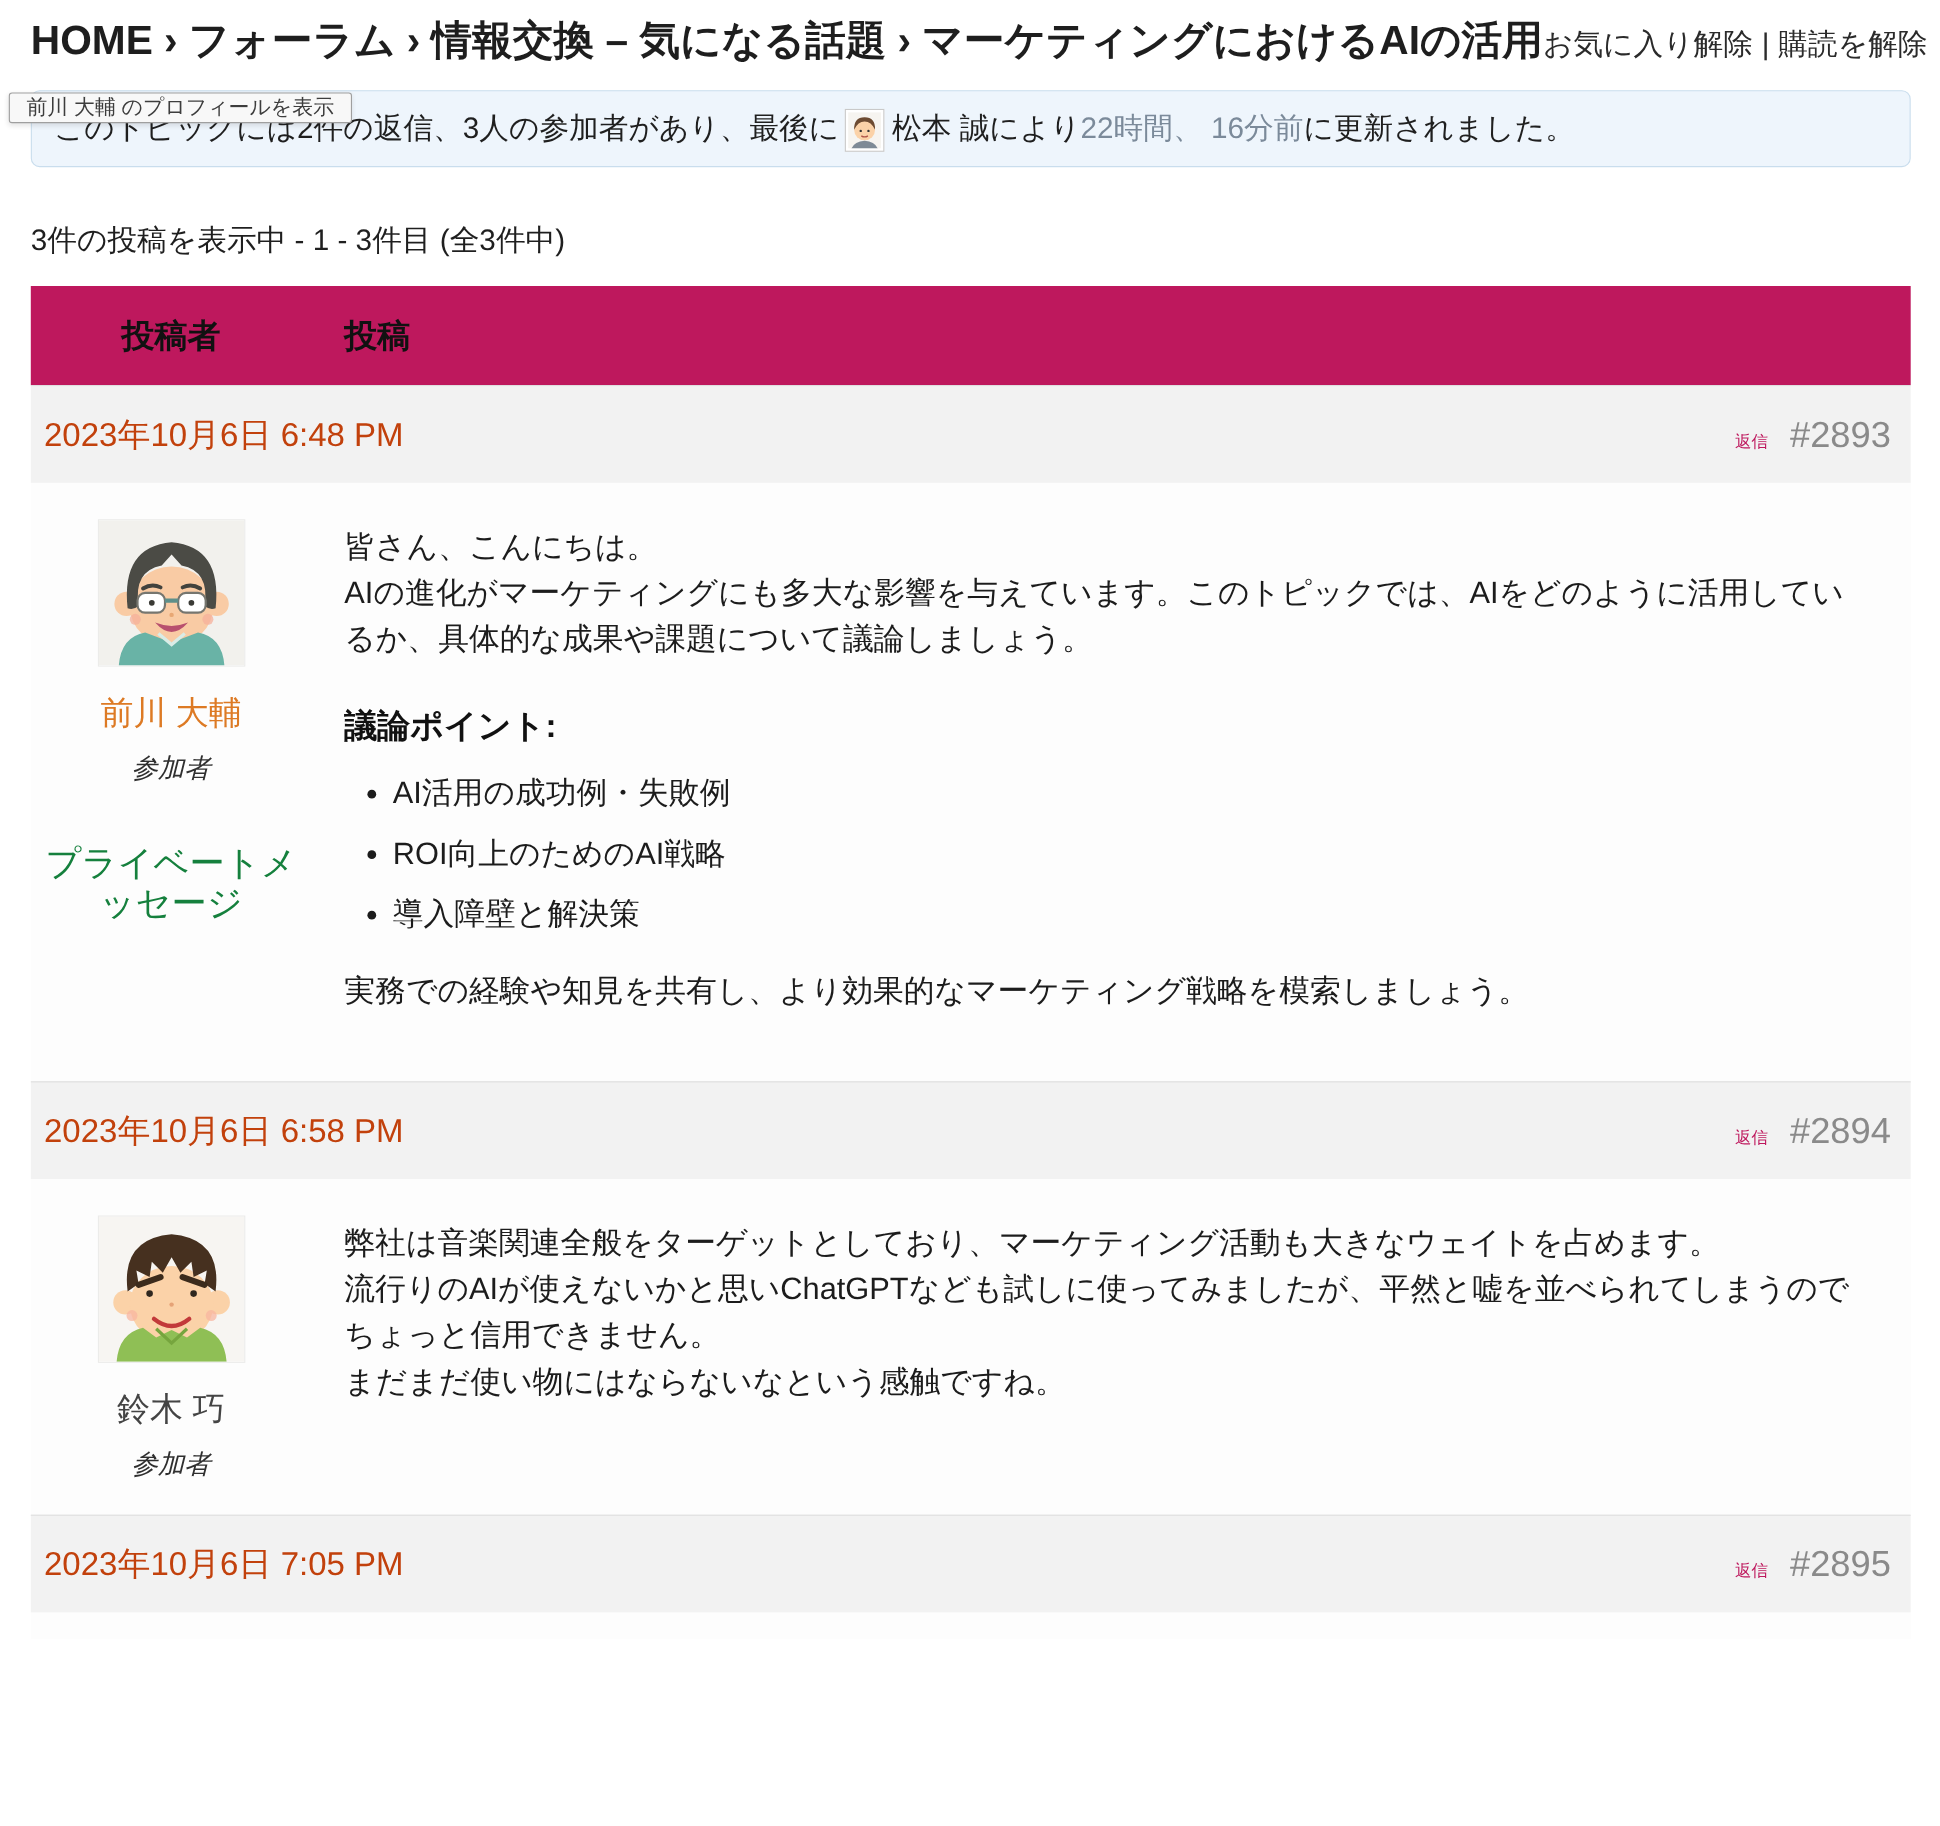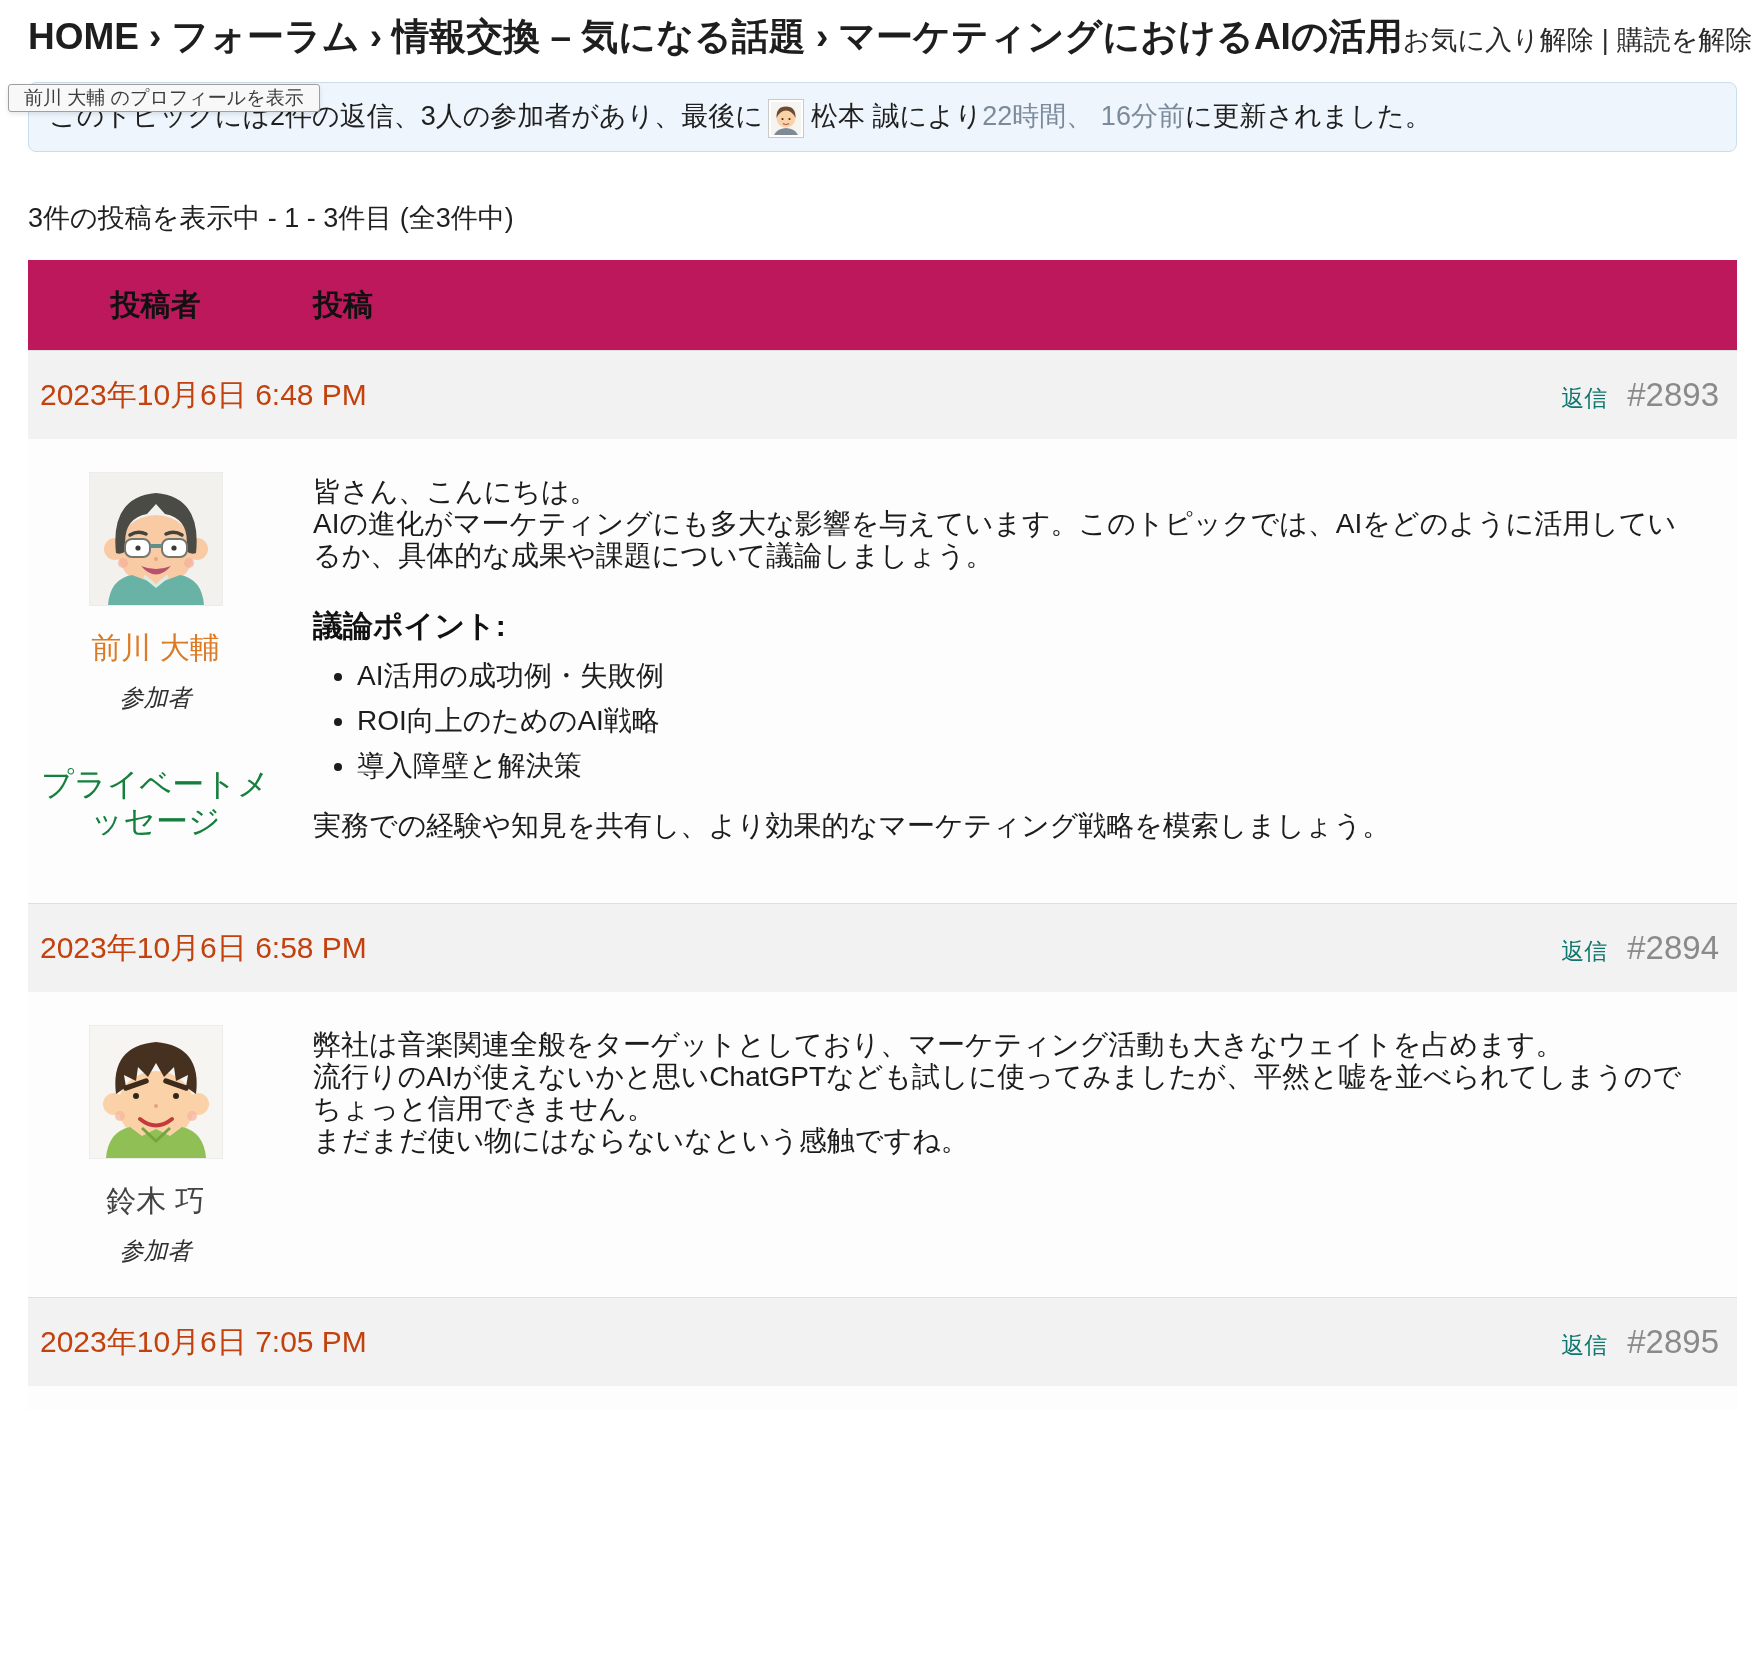"返信" .reply-link { color: #0f766e -> #be185d; font-size: 23px -> 15px }
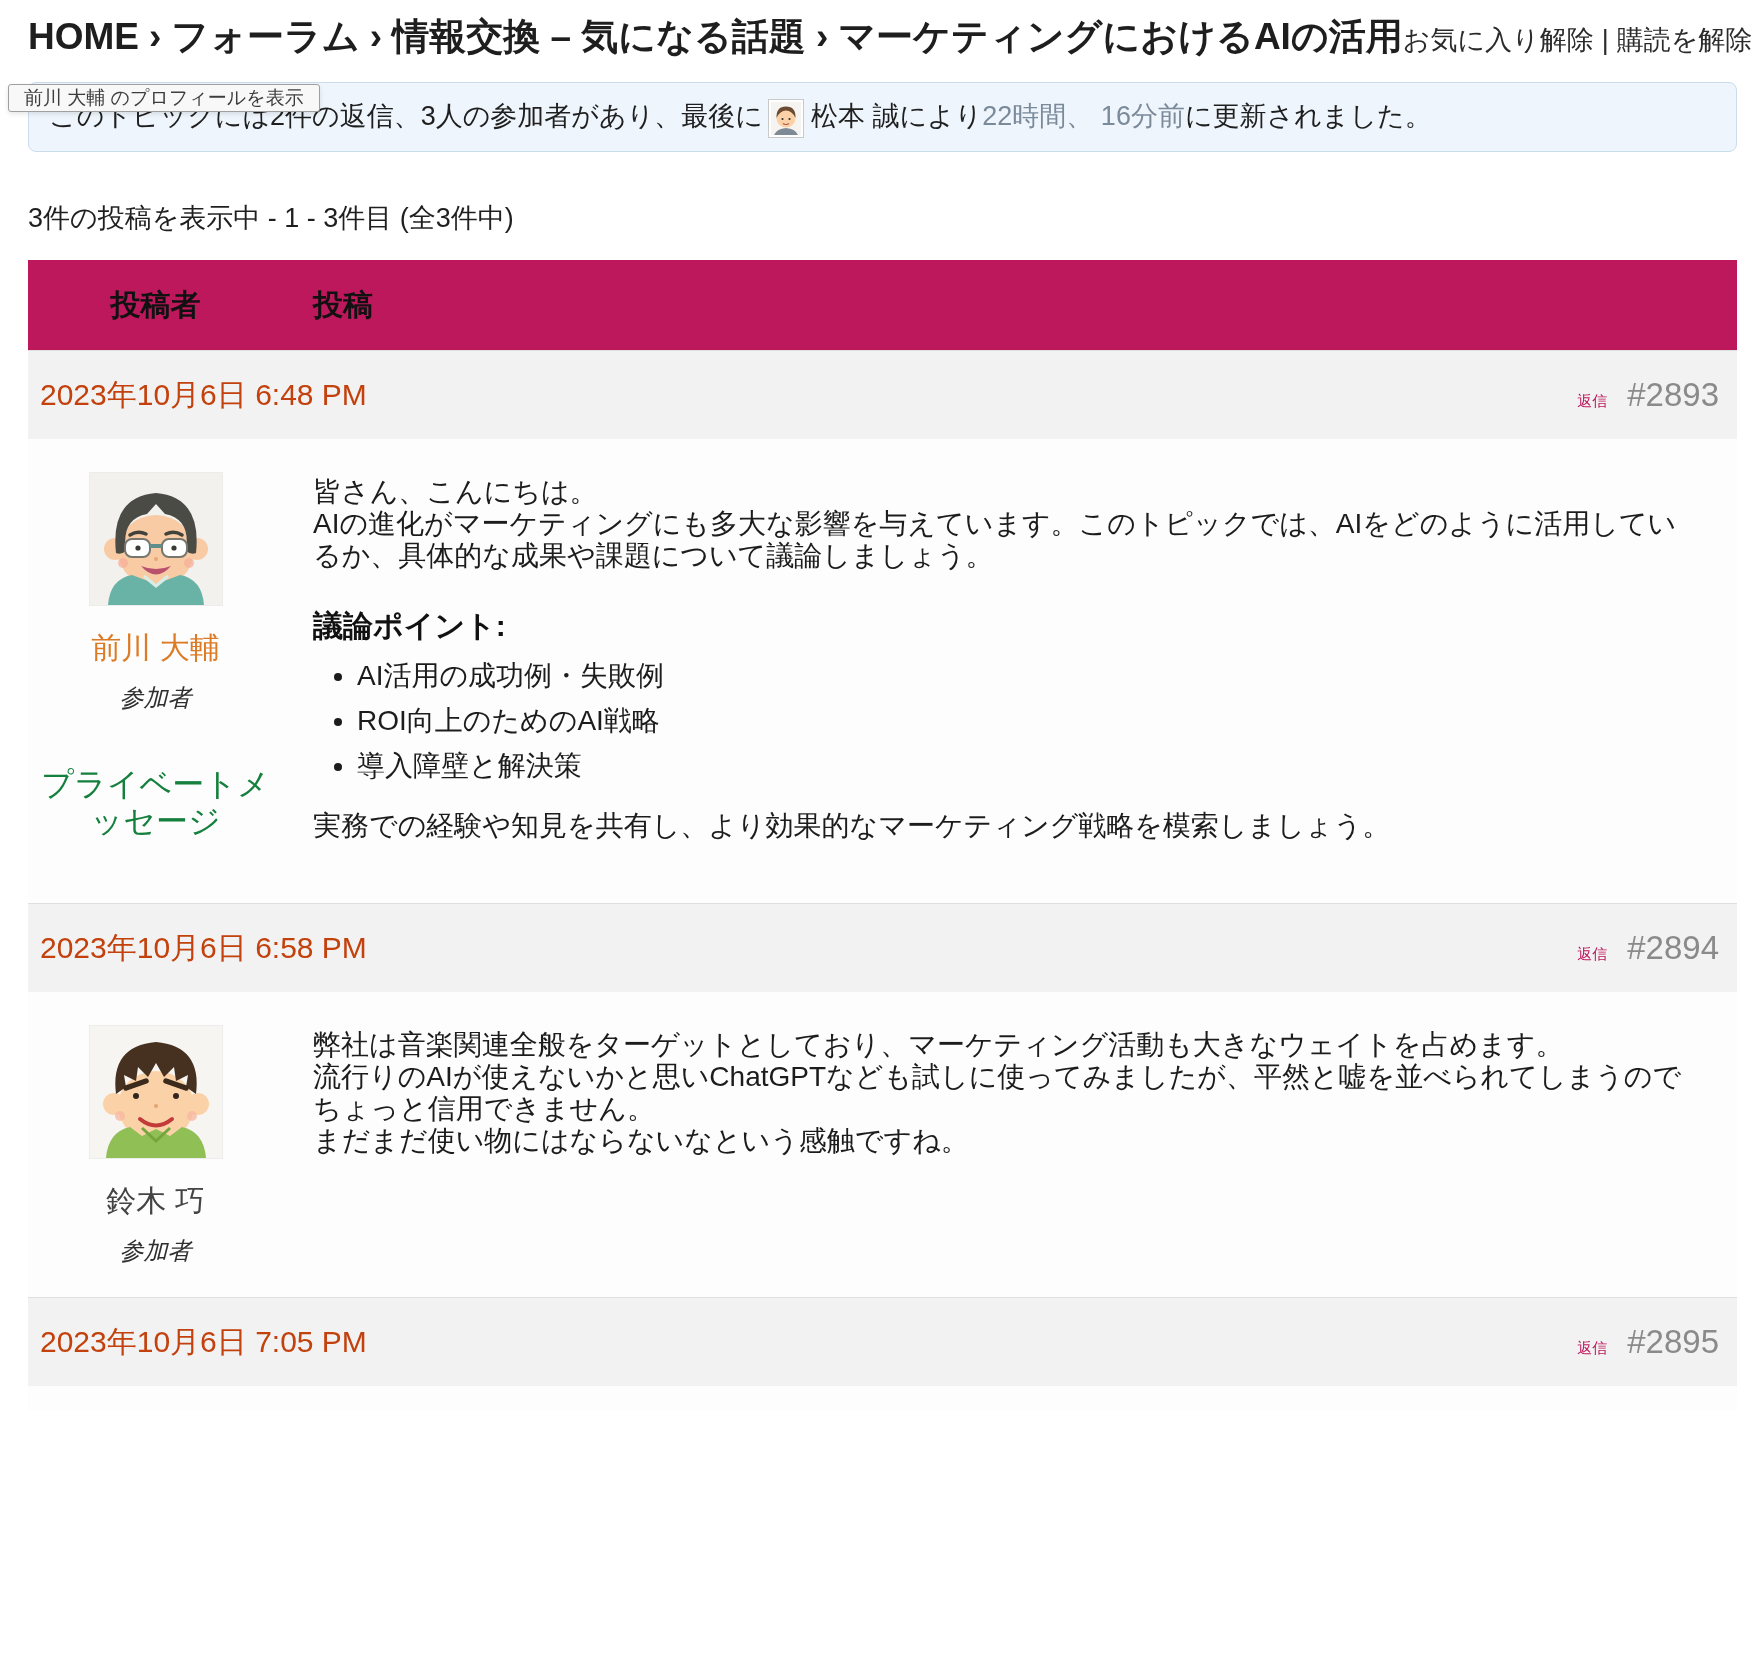"皆さん、こんにちは。" .content-cell { line-height: 32px -> 42px }
